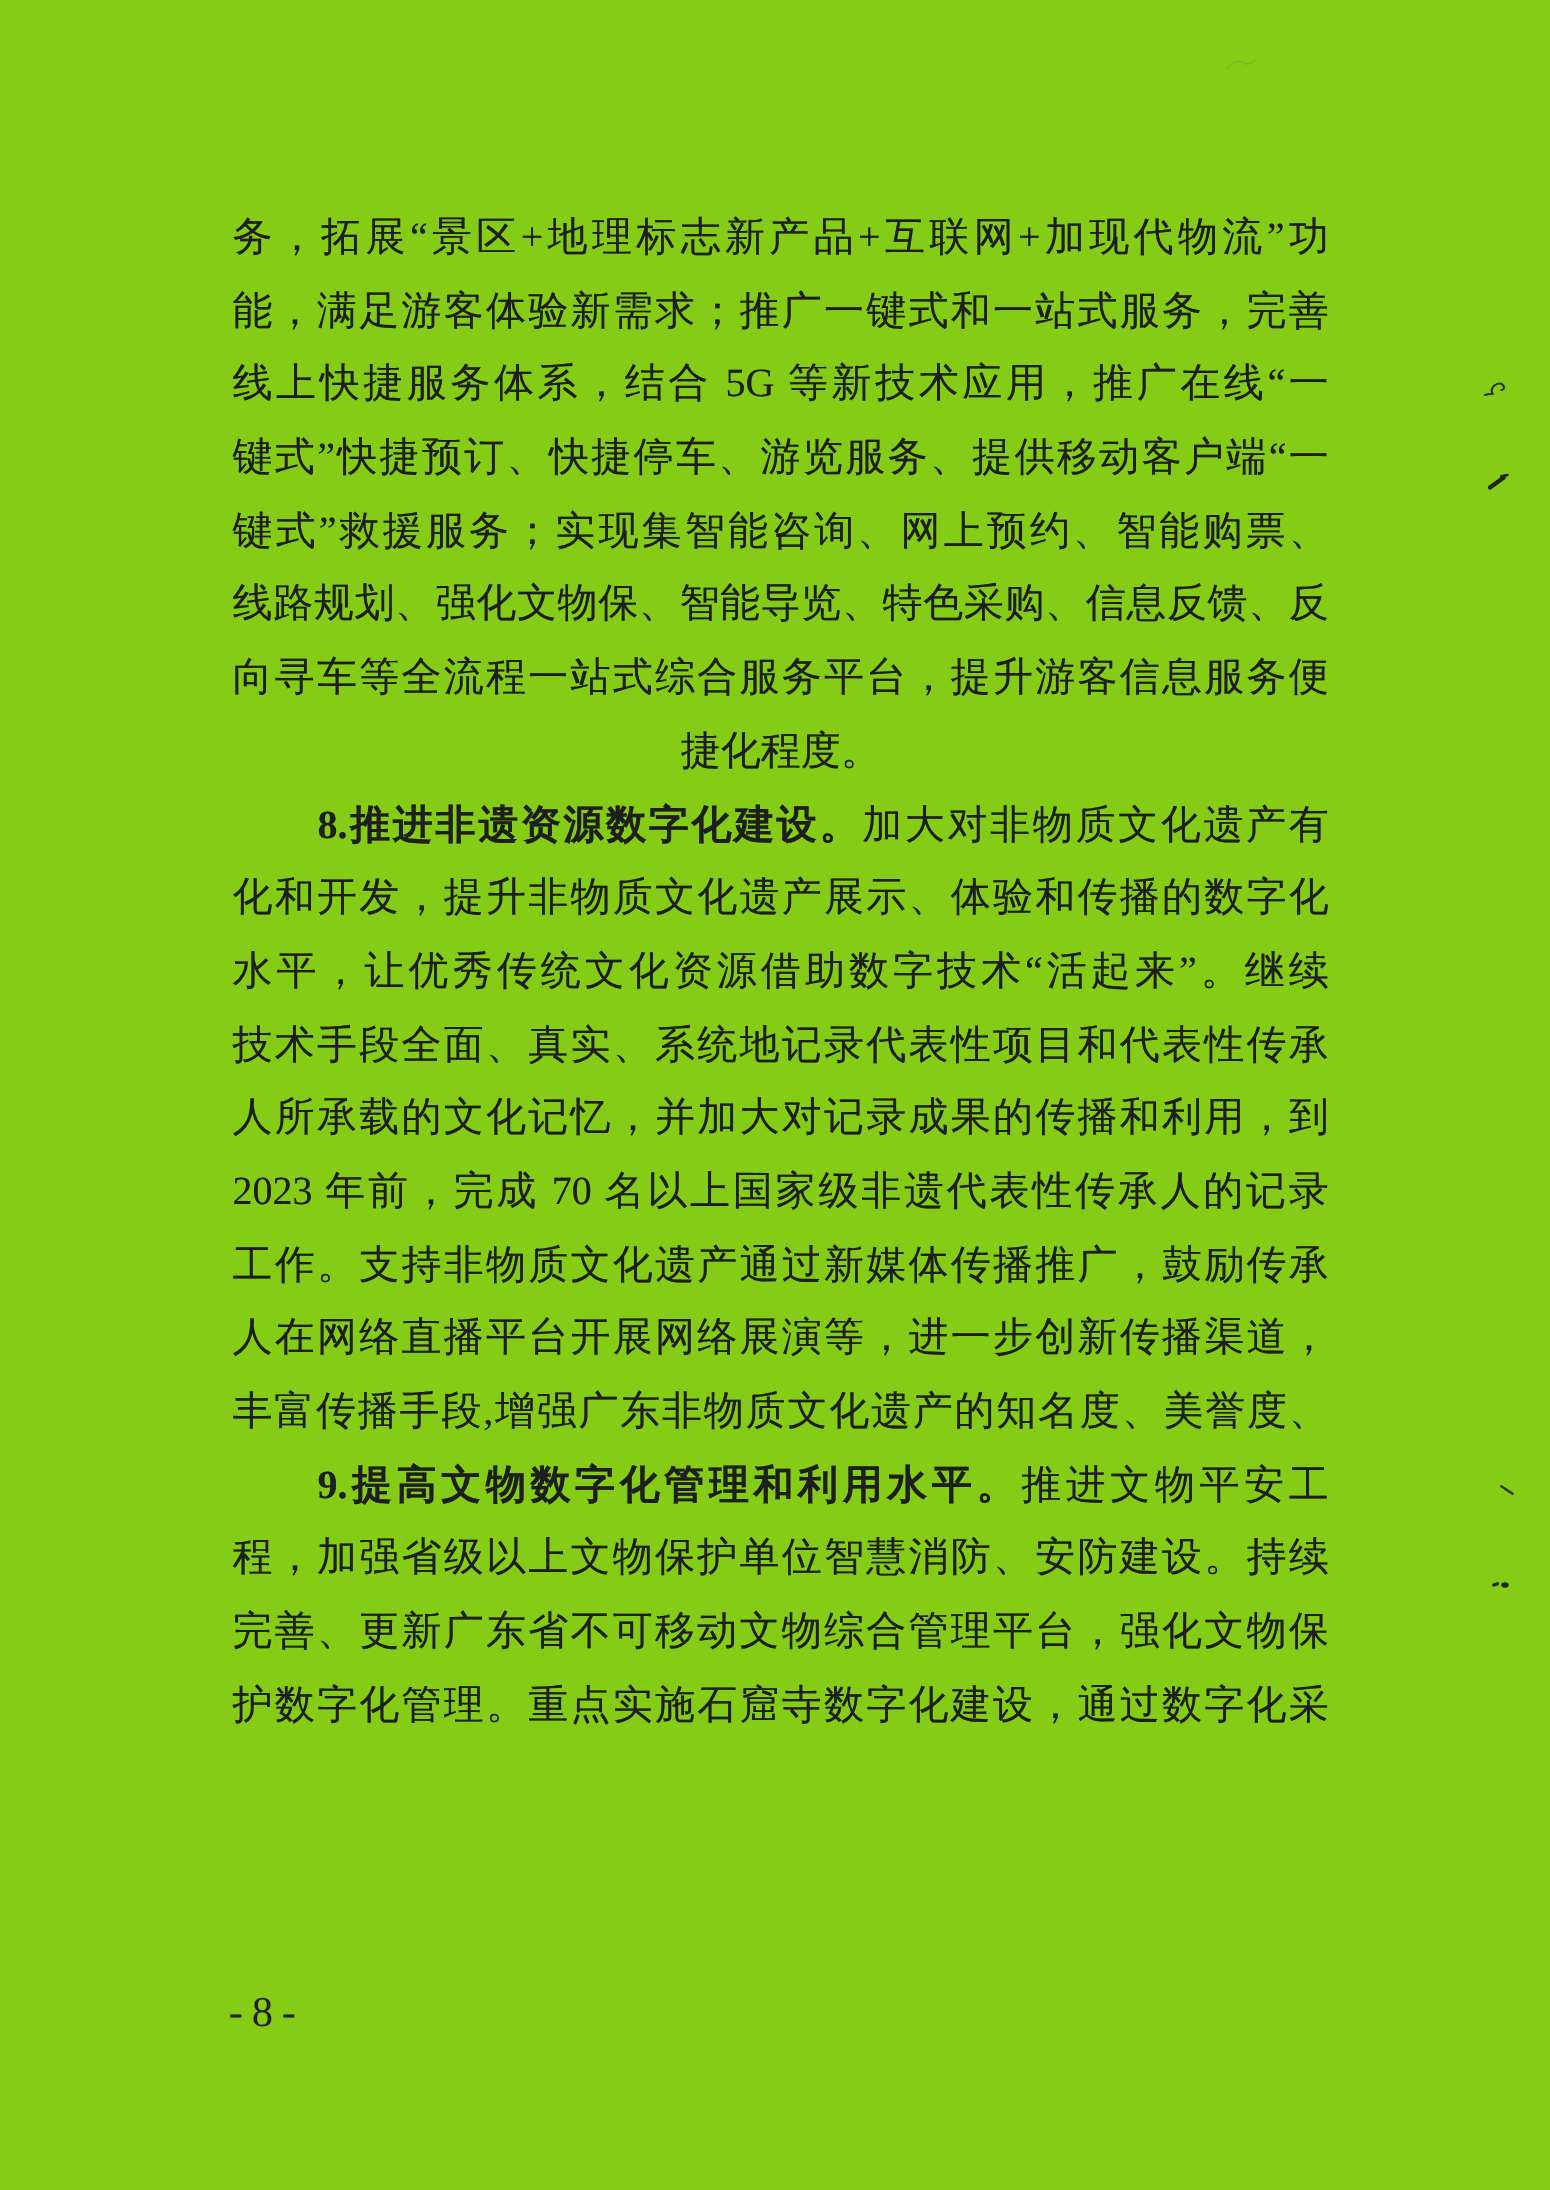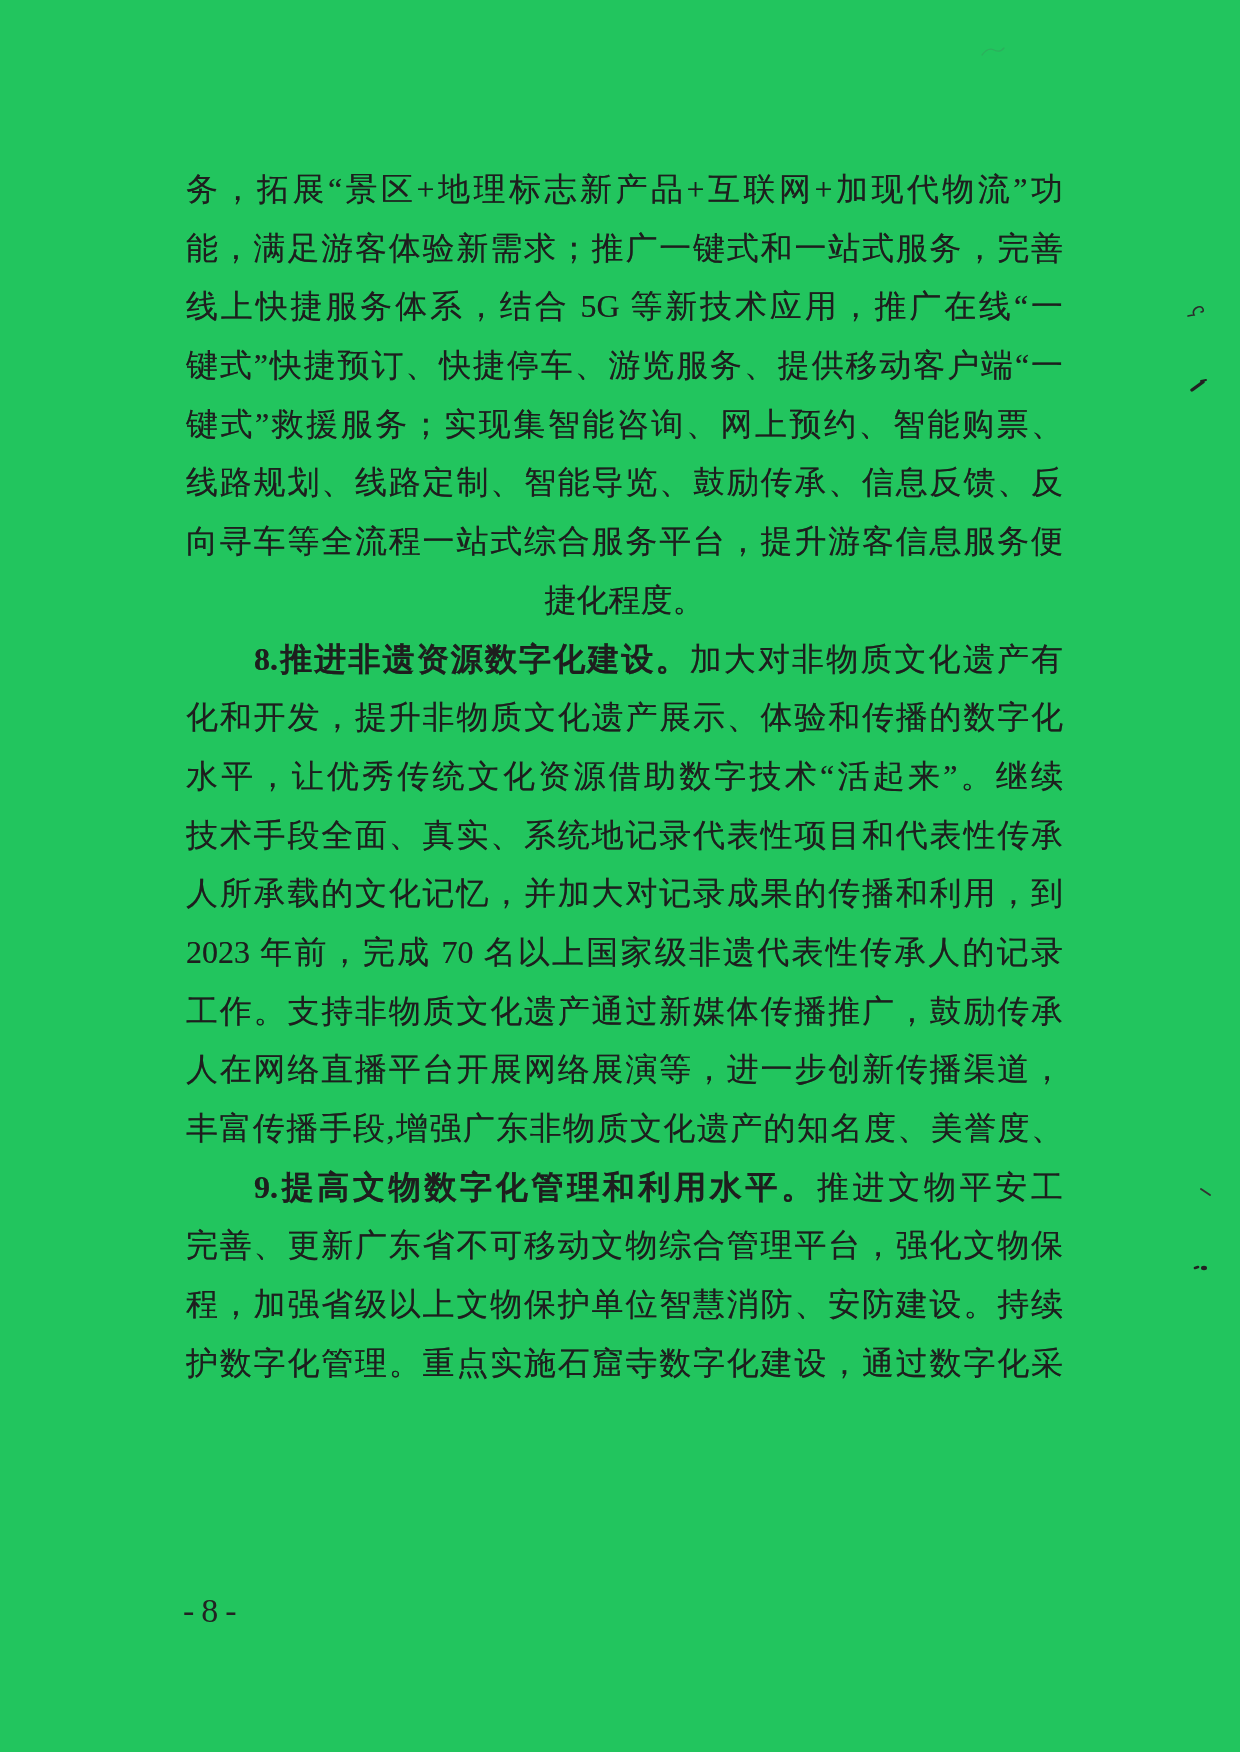"务，拓展“景区+地理标志新产品+互联网+加现代物流”功" .page { background: #22c55e -> #84cc16 }
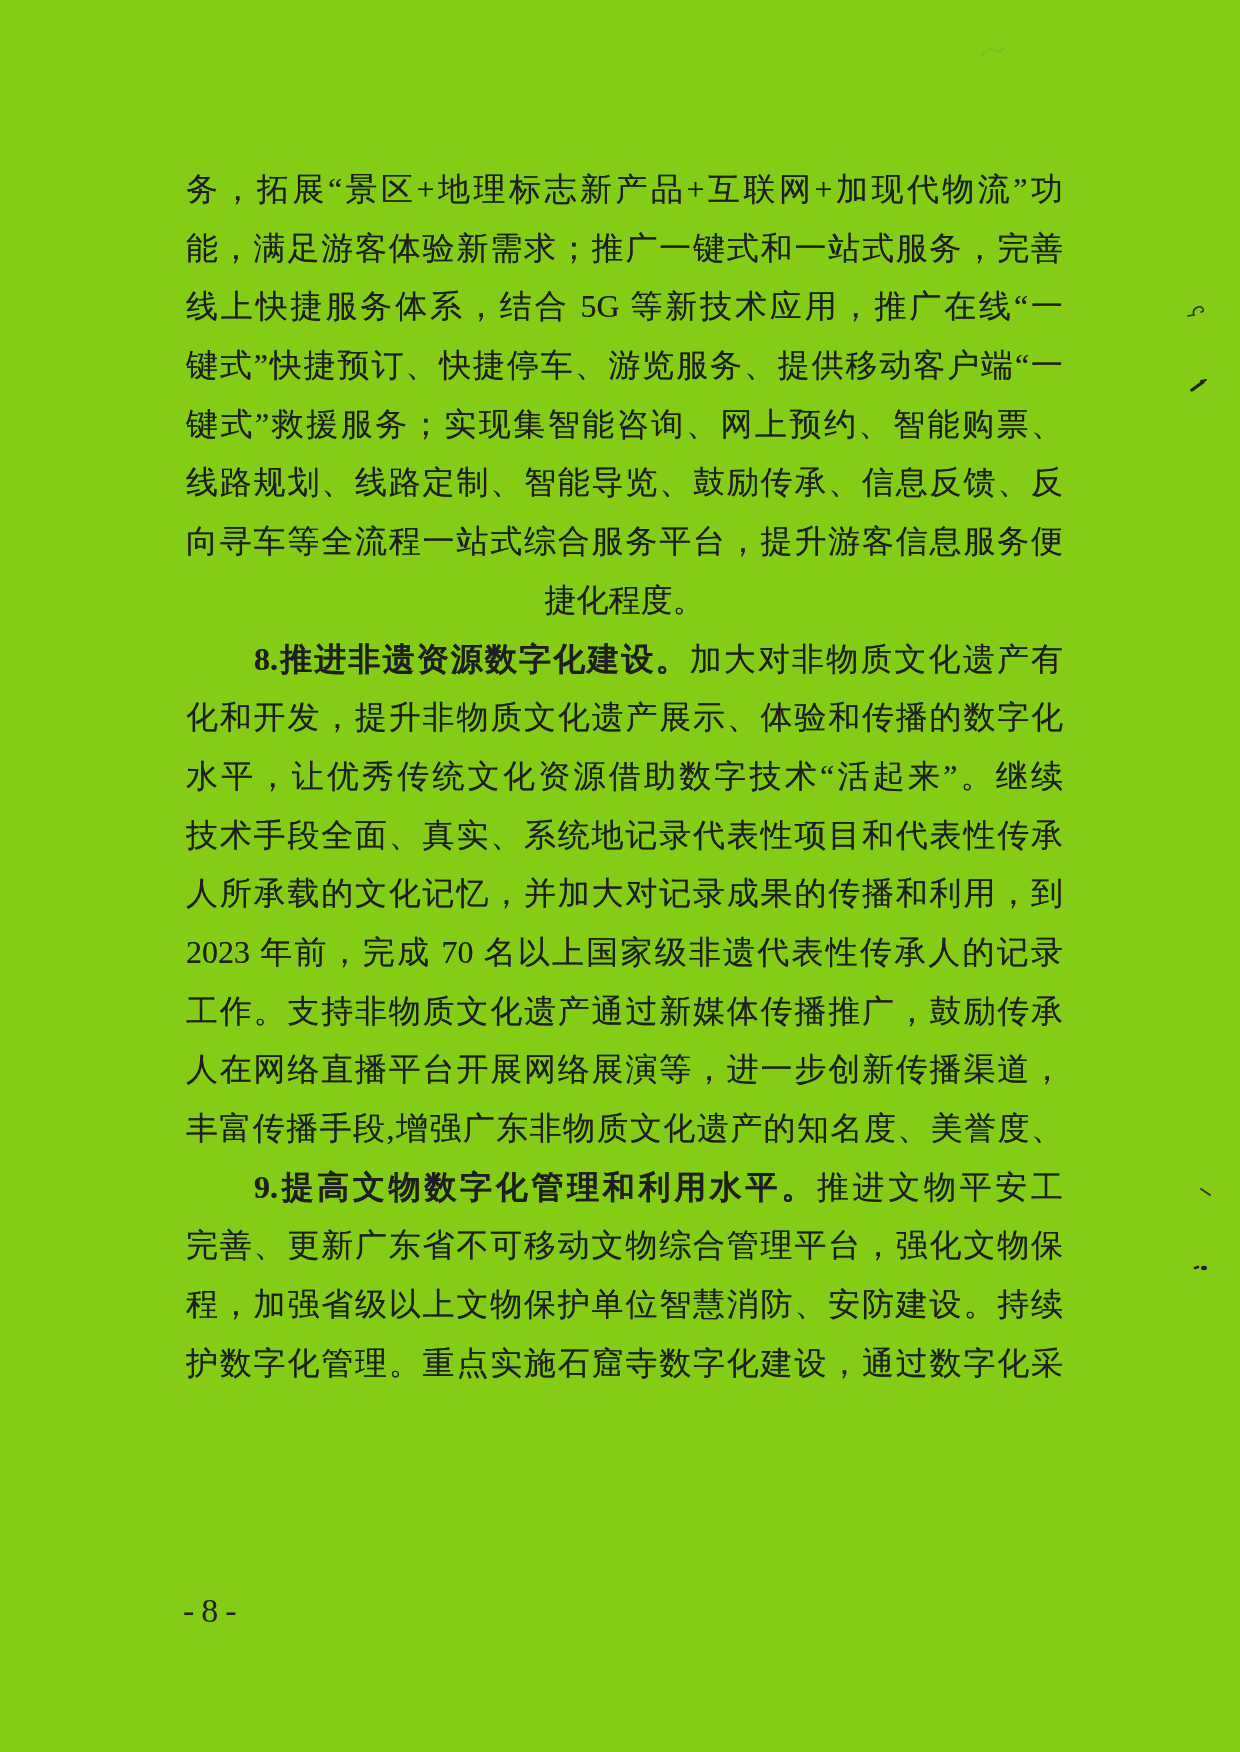"线路规划、线路定制、智能导览、鼓励传承、信息反馈、反" span { text: 线路定制、智能导览、鼓励传承 -> 强化文物保、智能导览、特色采购 }
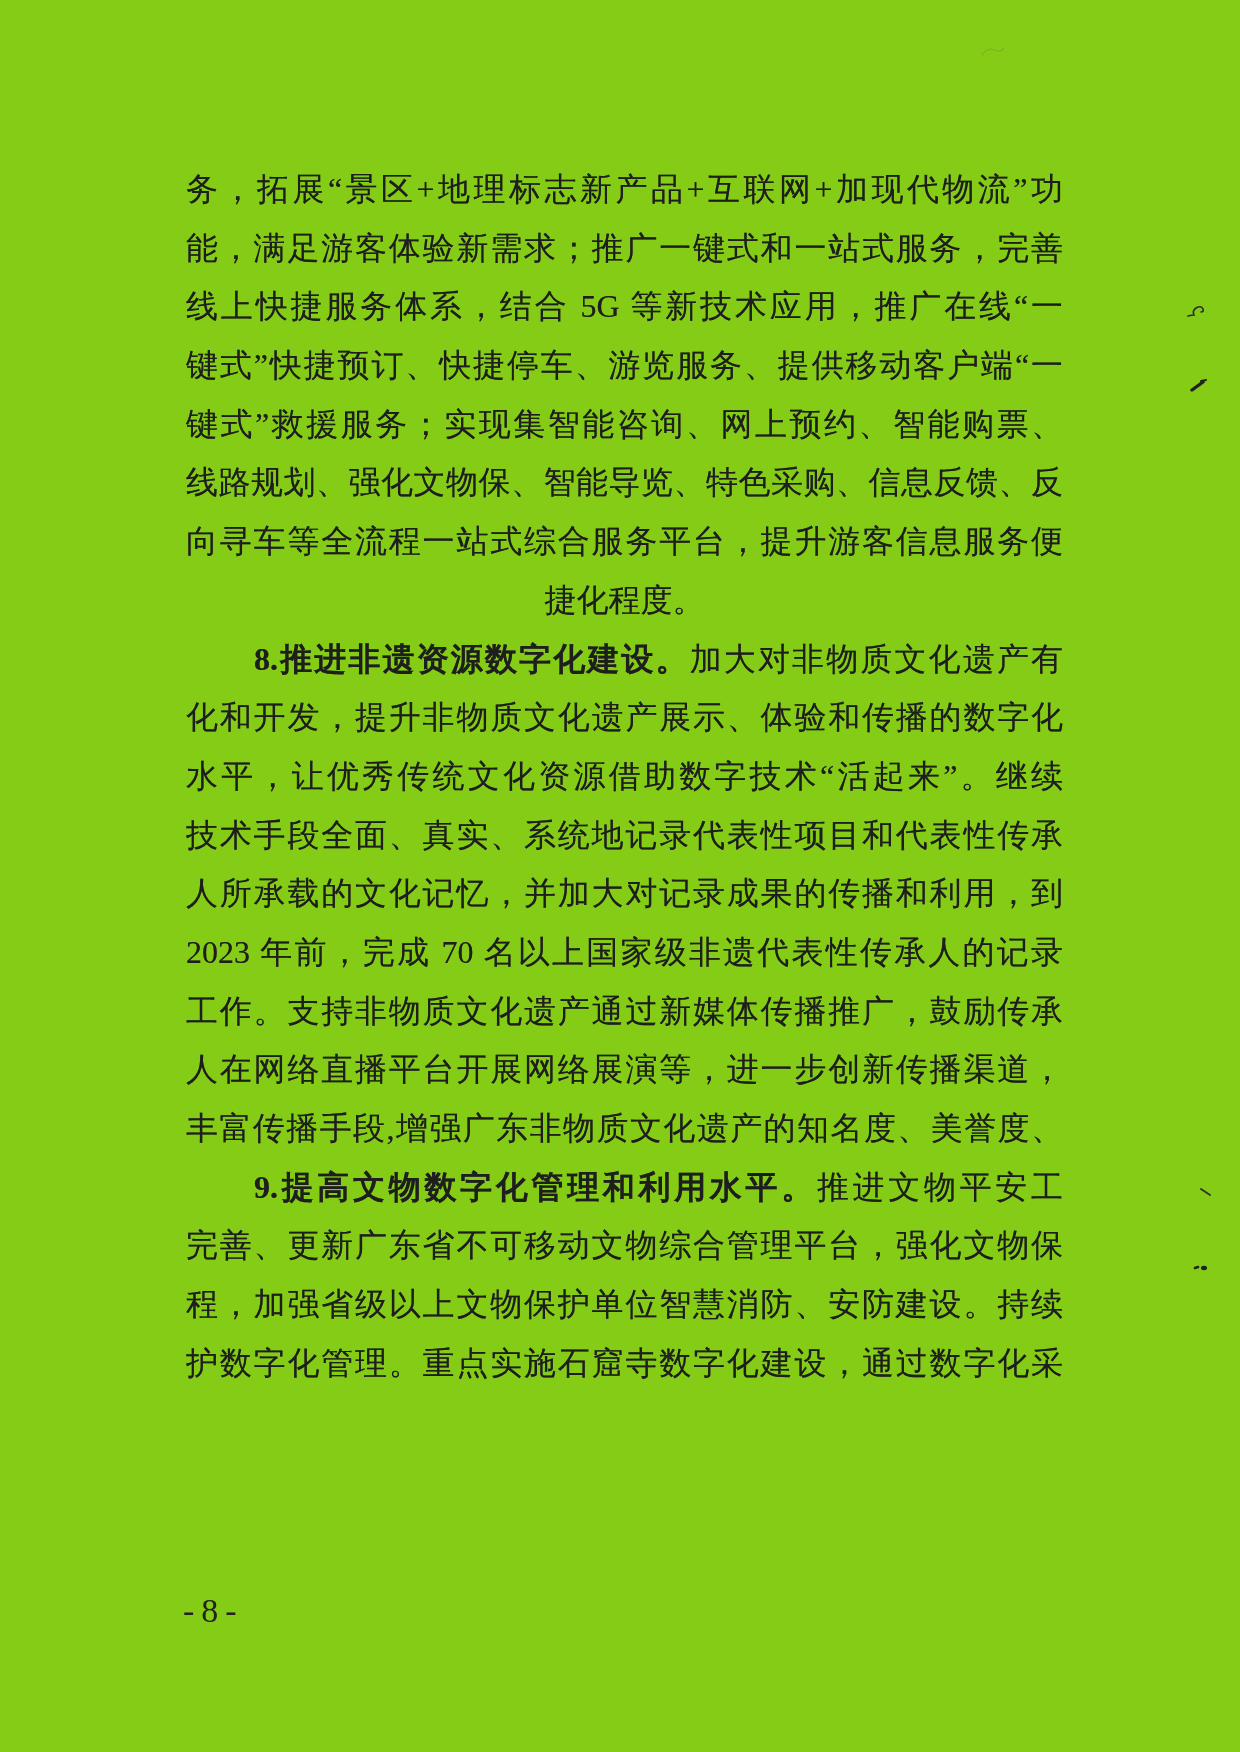"完善、更新广东省不可移动文物综合管理平台，强化文物保" div.line { order: before "程，加强省级以上文物保护单位智慧消防、安防建设。持续" -> after "程，加强省级以上文物保护单位智慧消防、安防建设。持续" }
